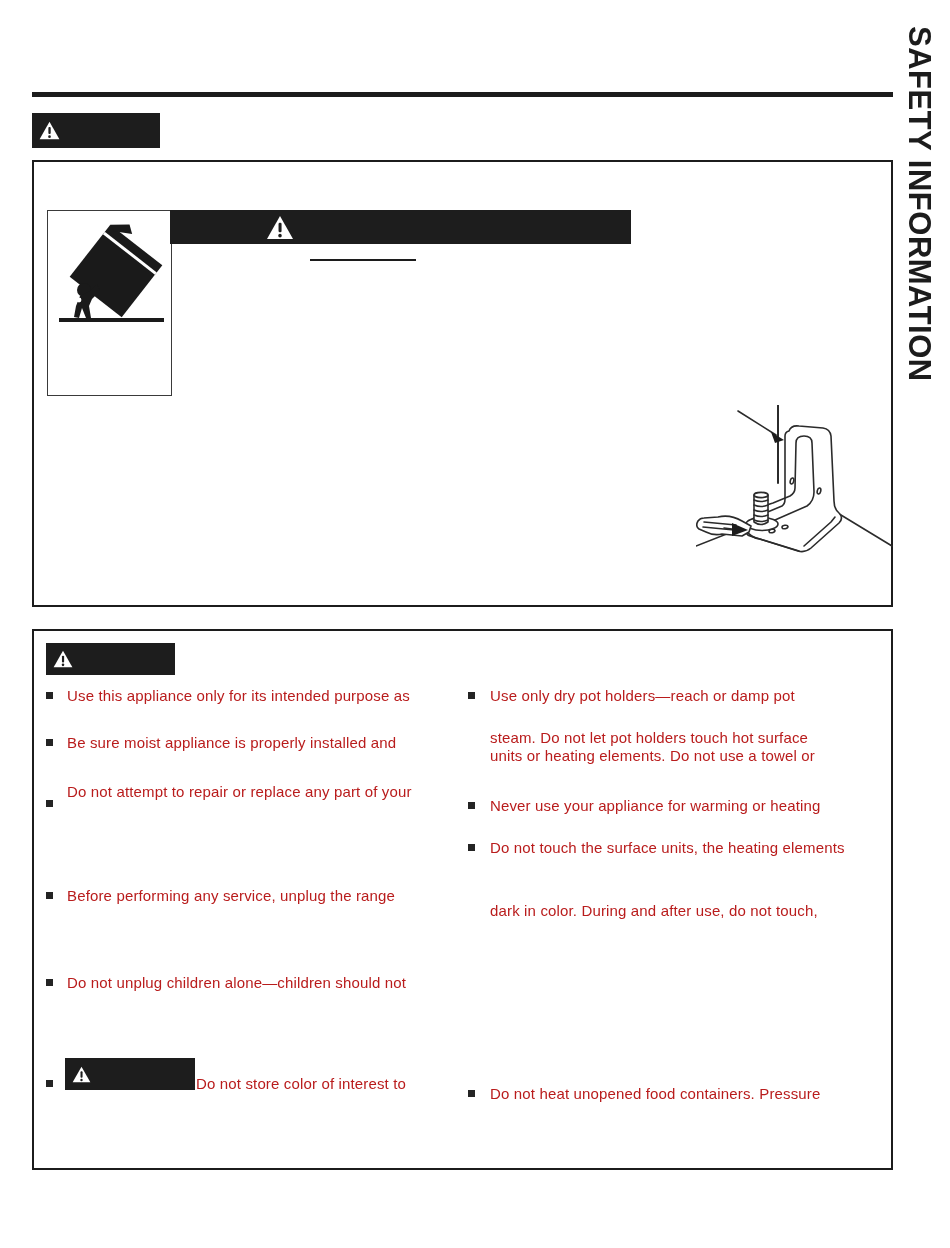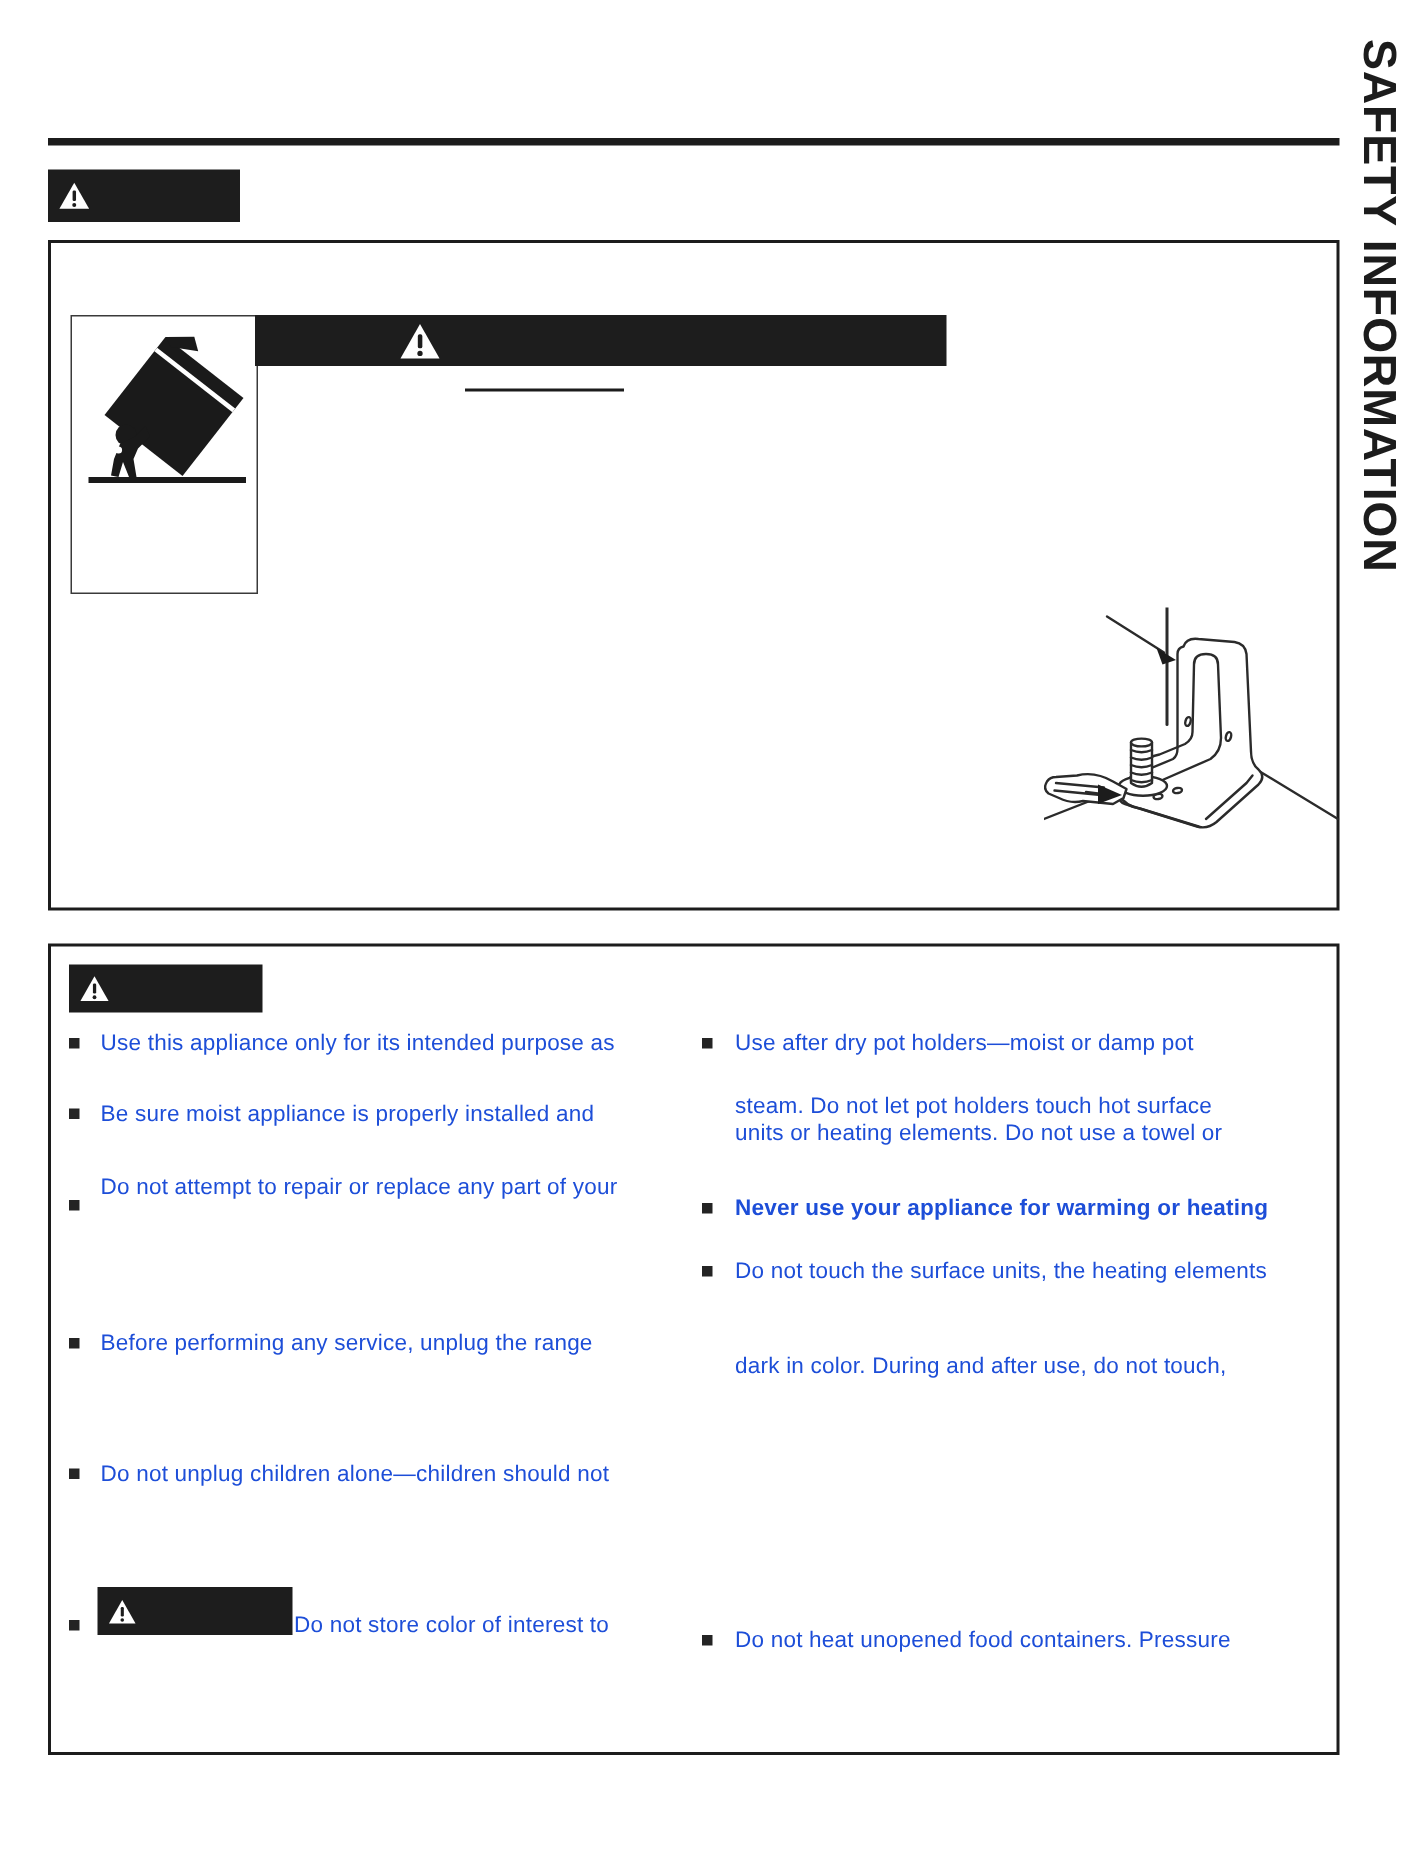"Use this appliance only for" .line { color: #1d4ed8 -> #b91c1c }
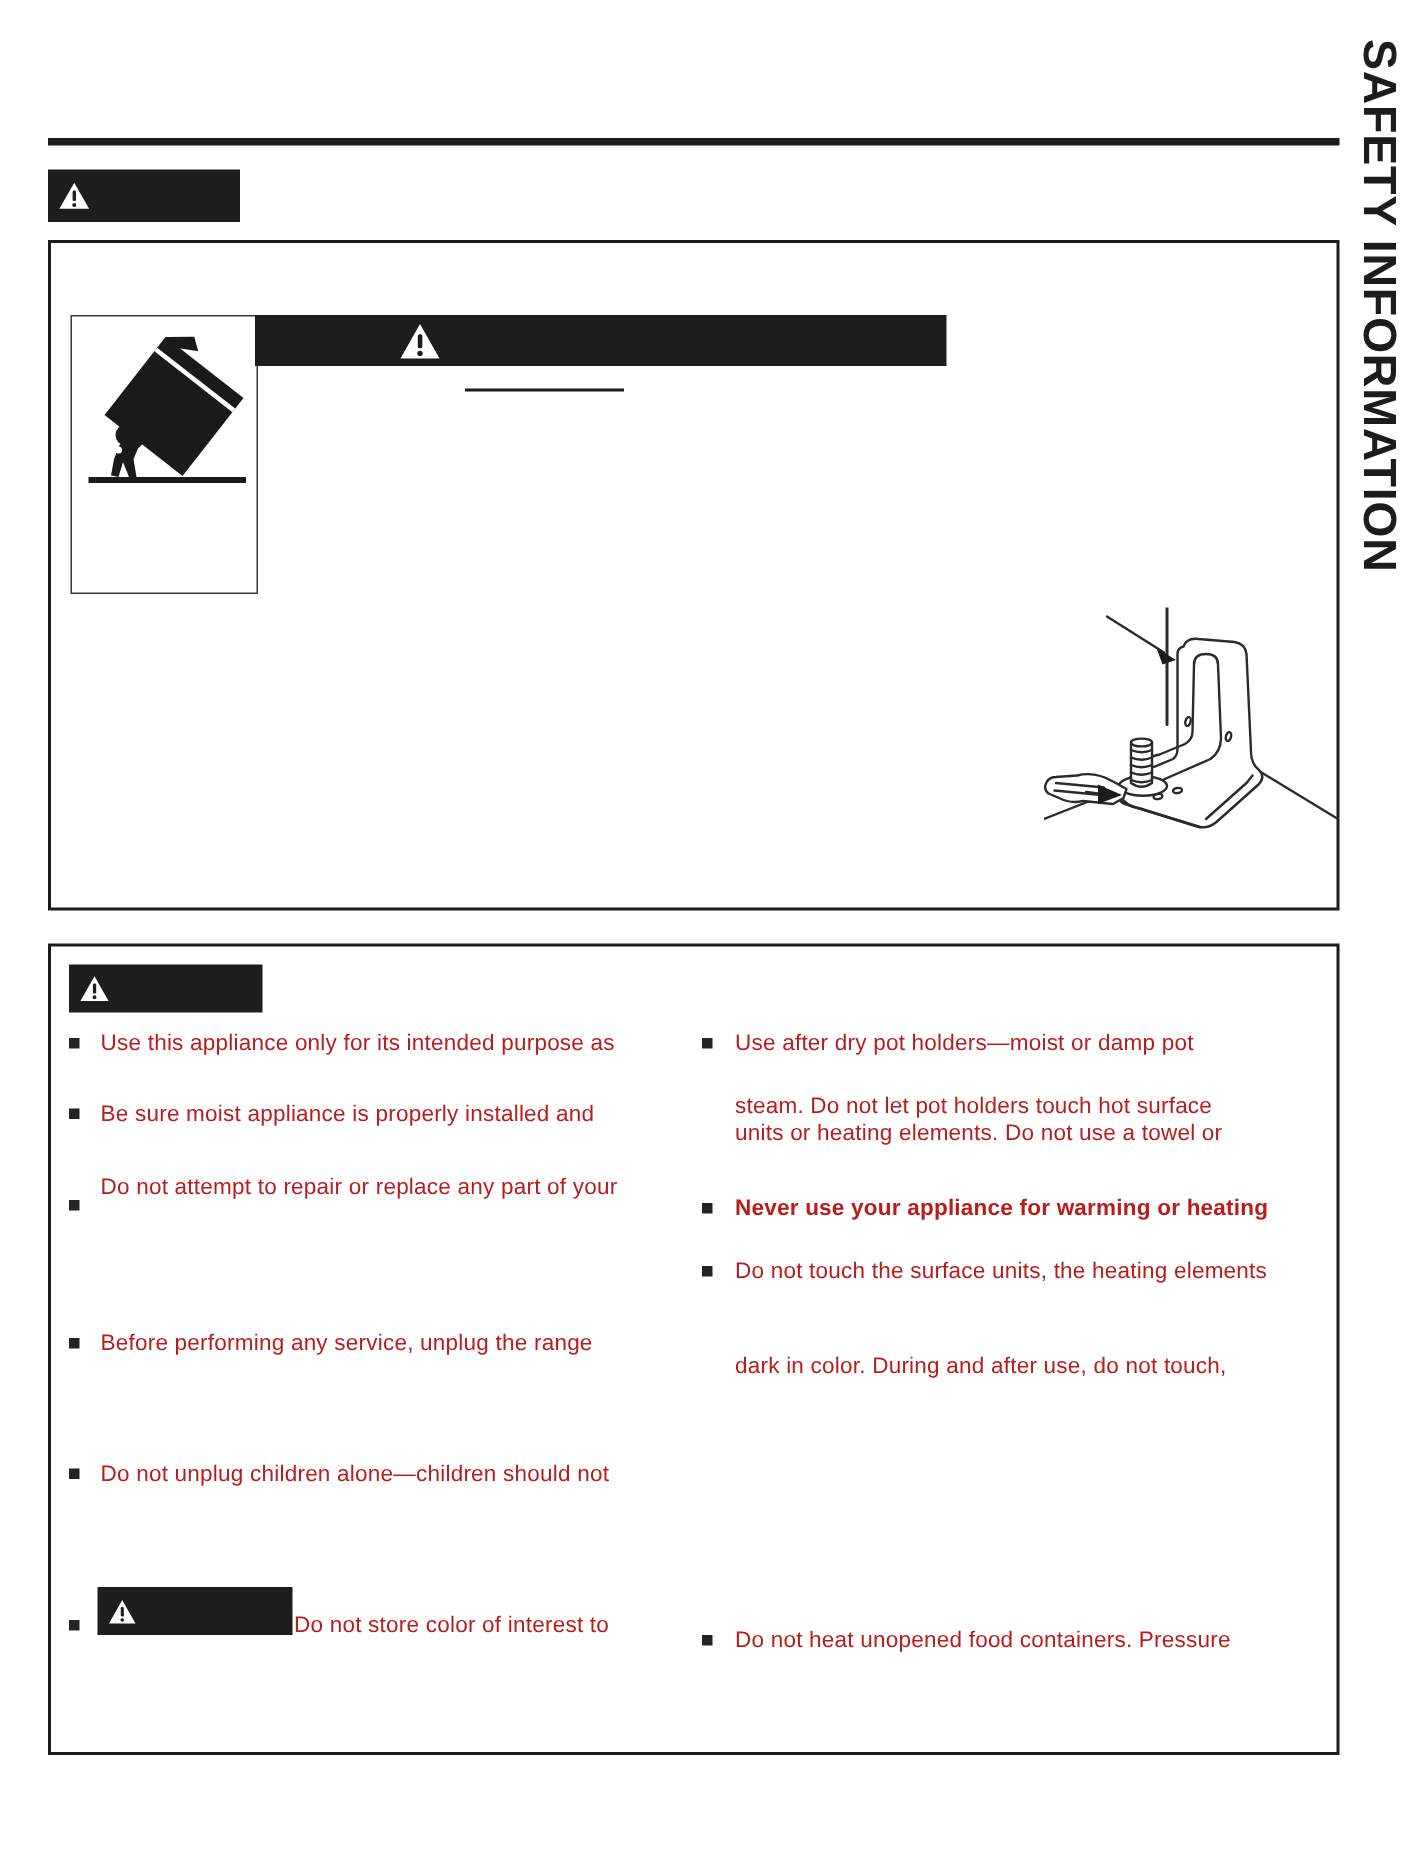"Use after dry pot holders—moist" div.line { text: after dry pot holders—moist -> only dry pot holders—reach }
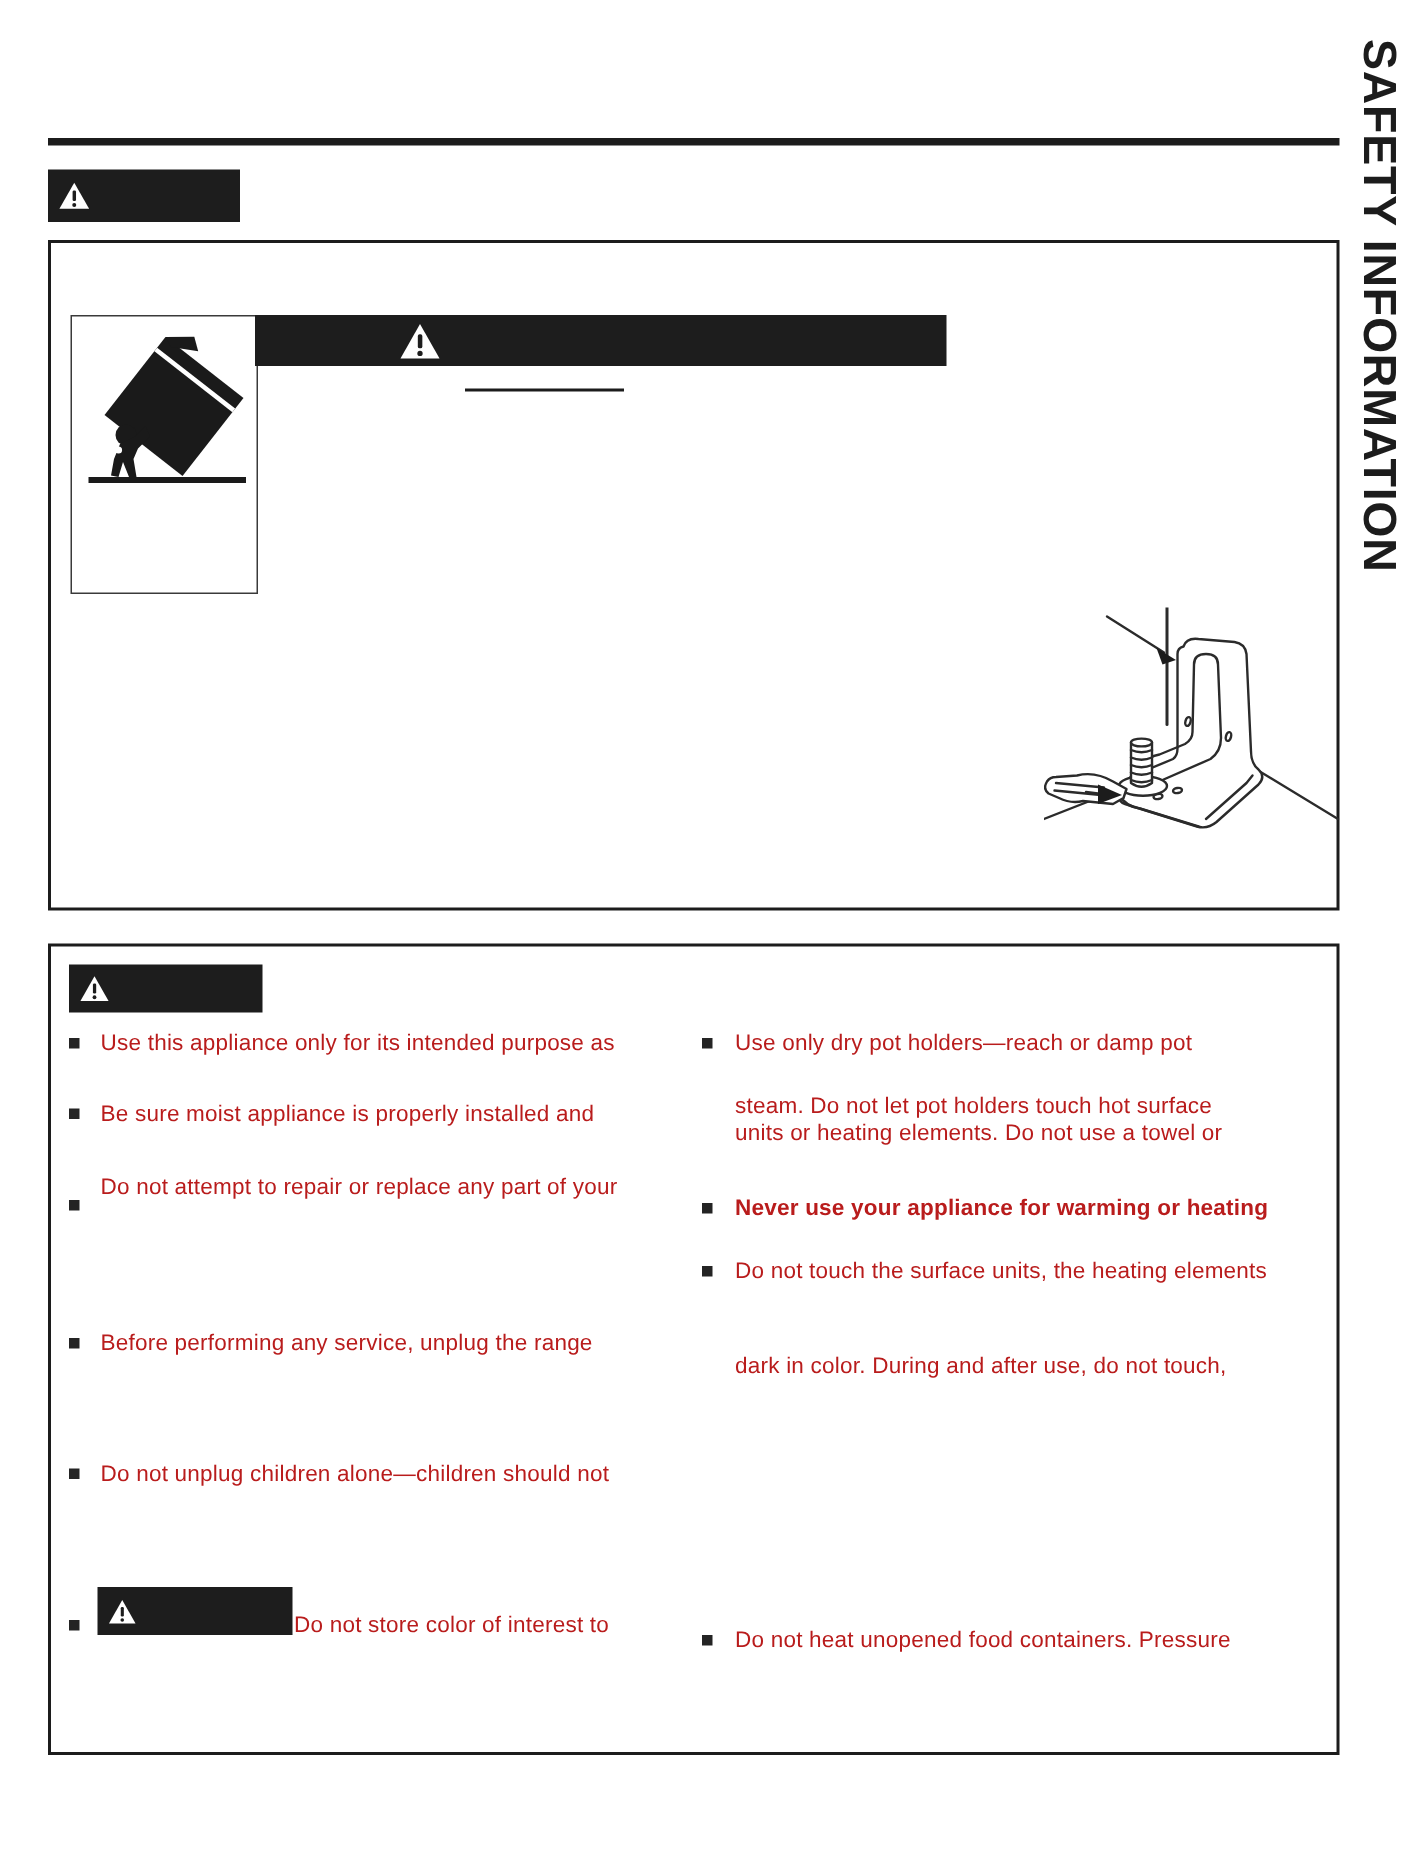"Never use your appliance for" div.line { font-weight: bold -> none }
